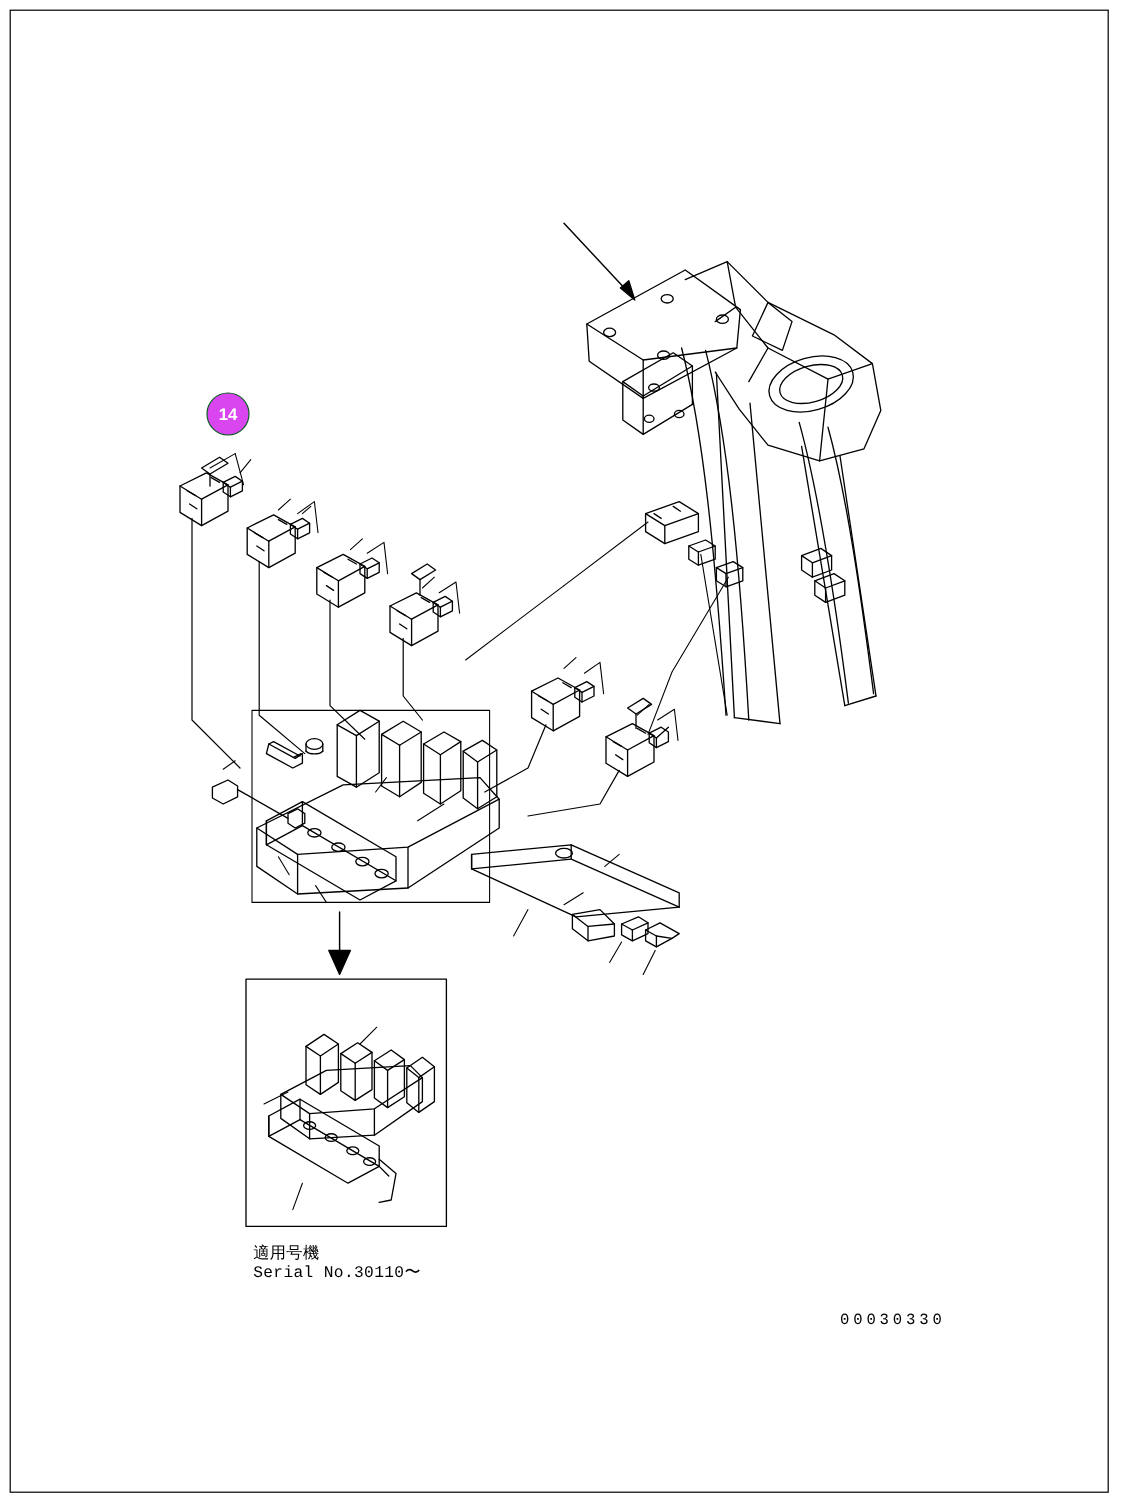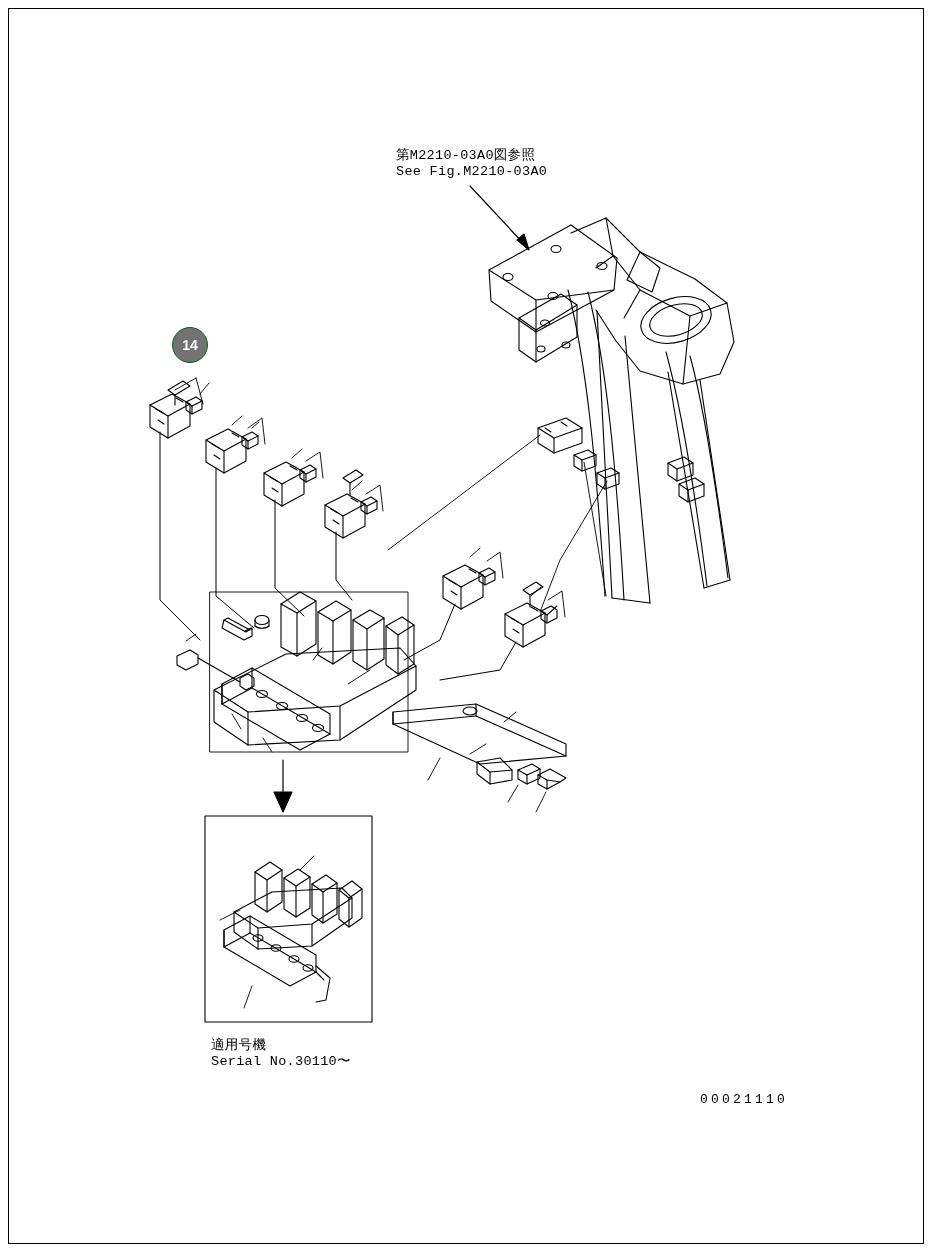"第M2210-03A0図参照" div.txt { html: <div>第M2210-03A0図参照 See Fig.M2210-03A0</div> -> none }
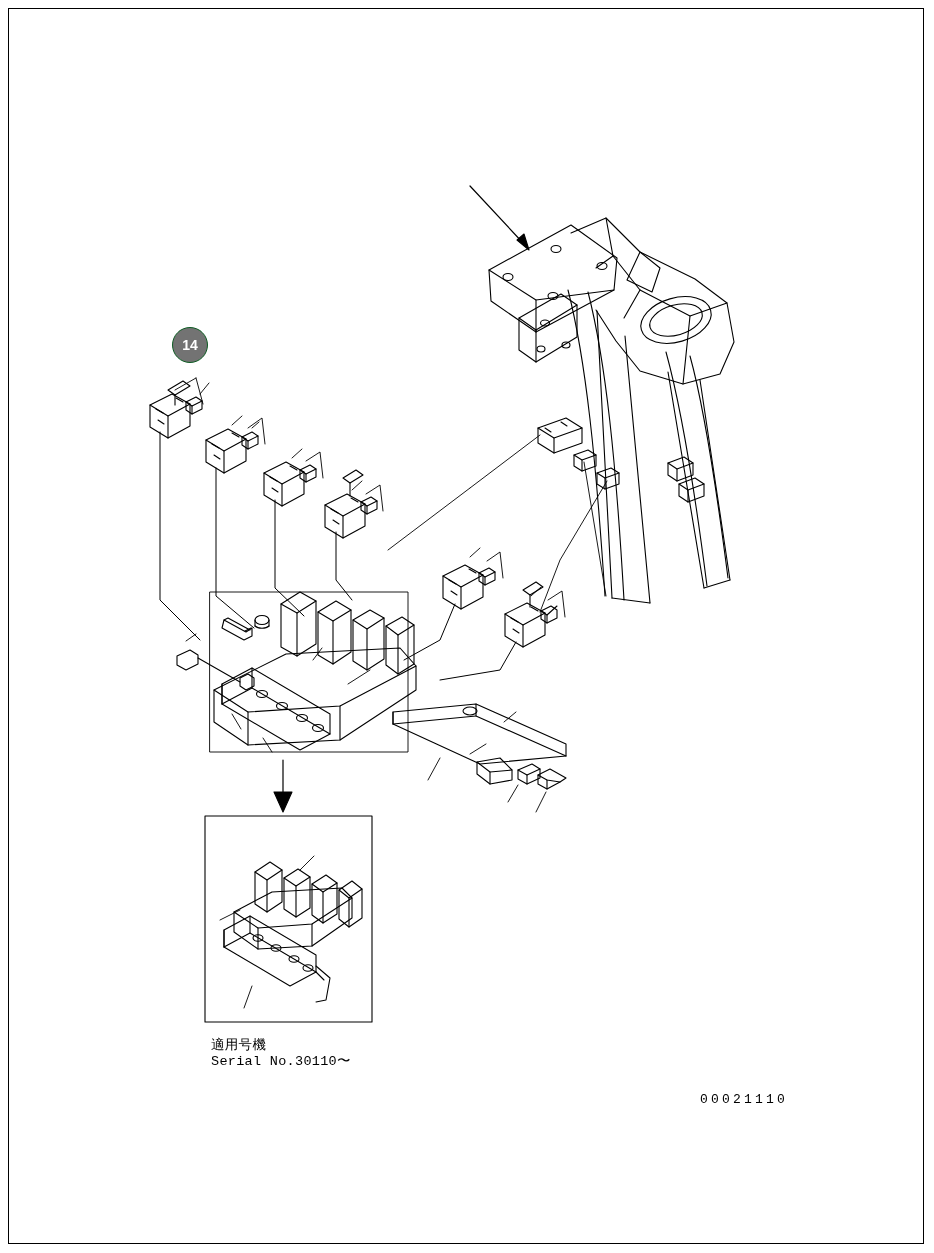"14" .badge { background: #737373 -> #d946ef }
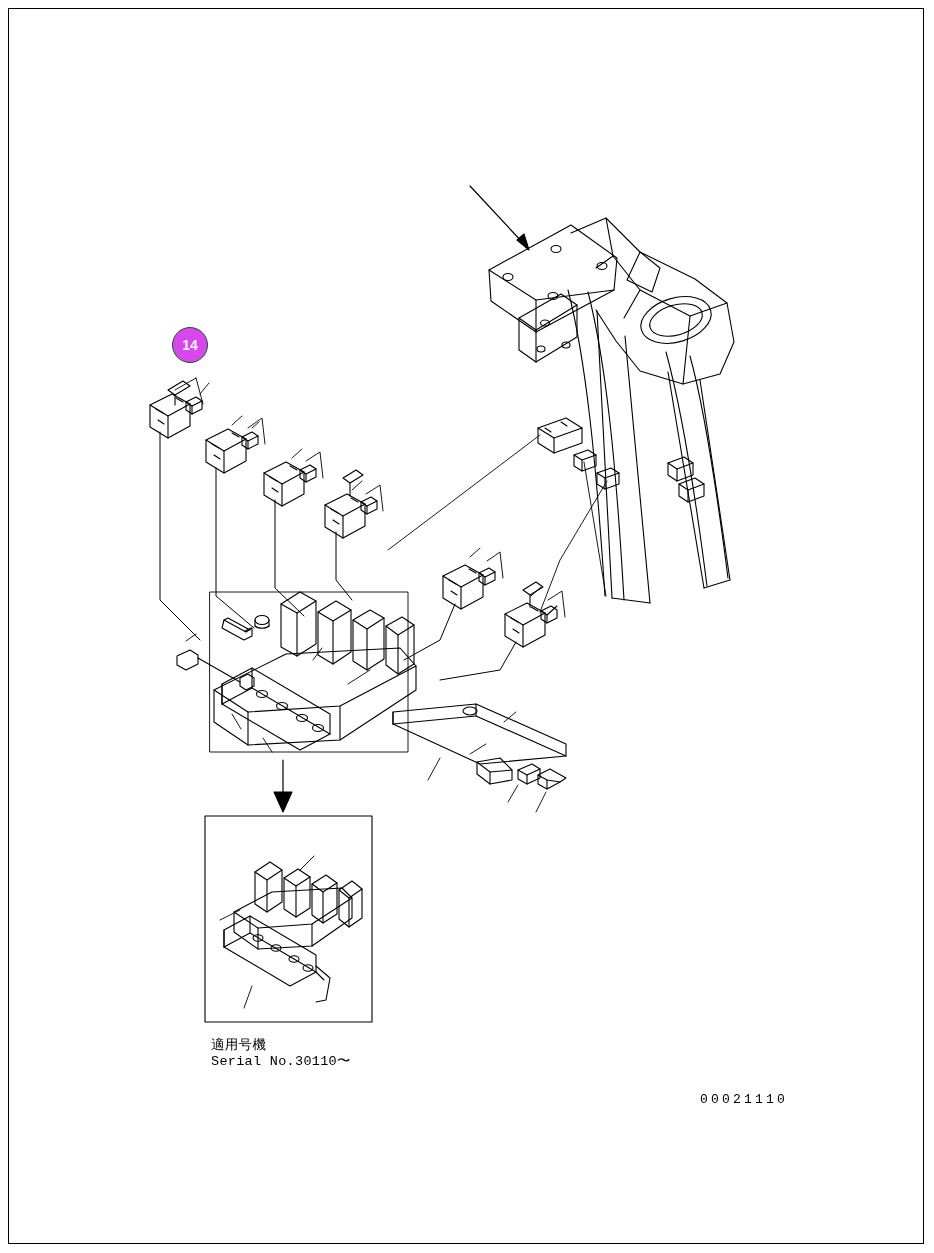"00021110" div.txt { text: 00021110 -> 00030330 }
